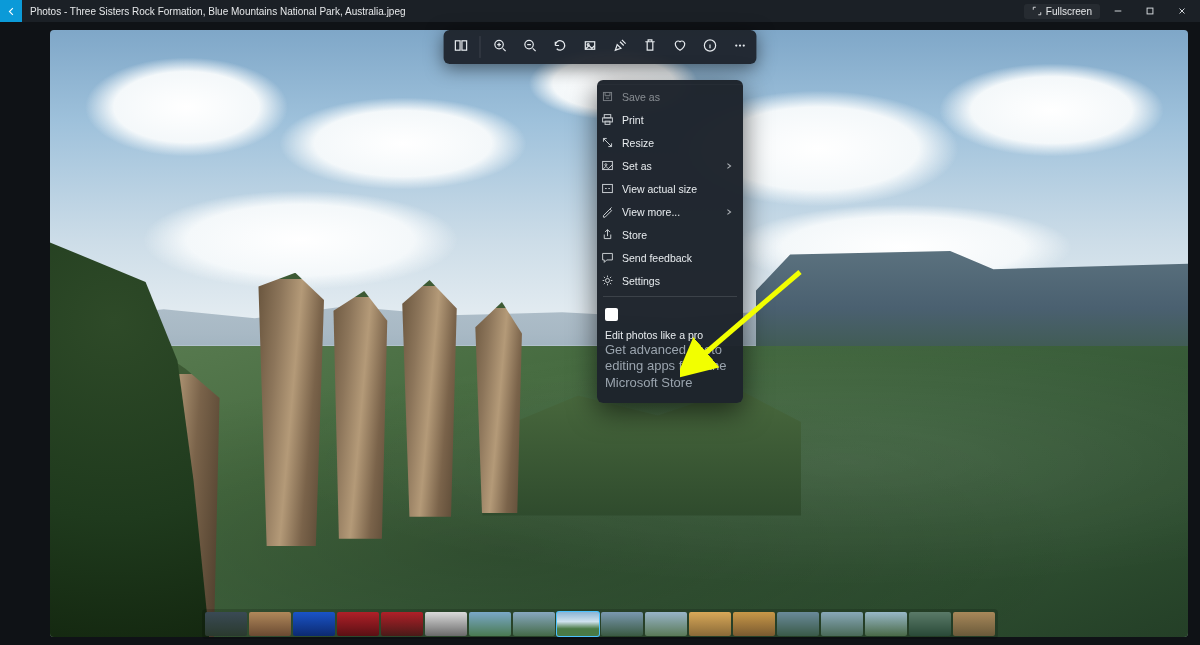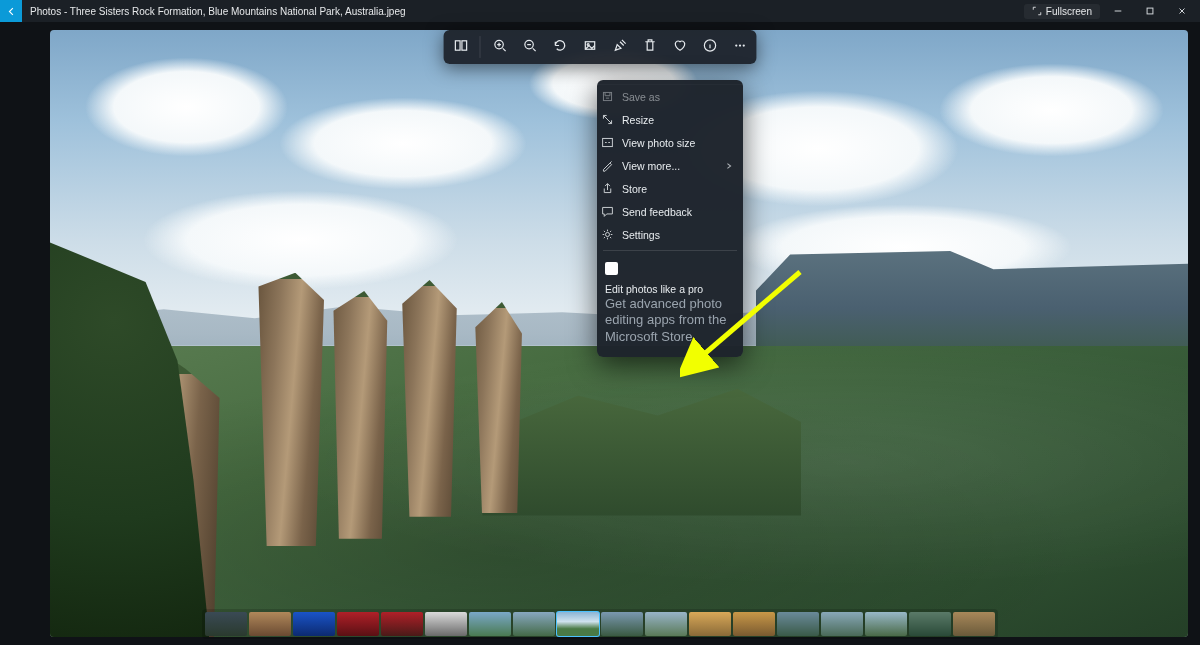"Print" div.menu-item { html: none -> <div> <span> <svg> <rect></rect> <rect></rect> <rect></rect> </svg> </span> <span>Print</span> </div> }
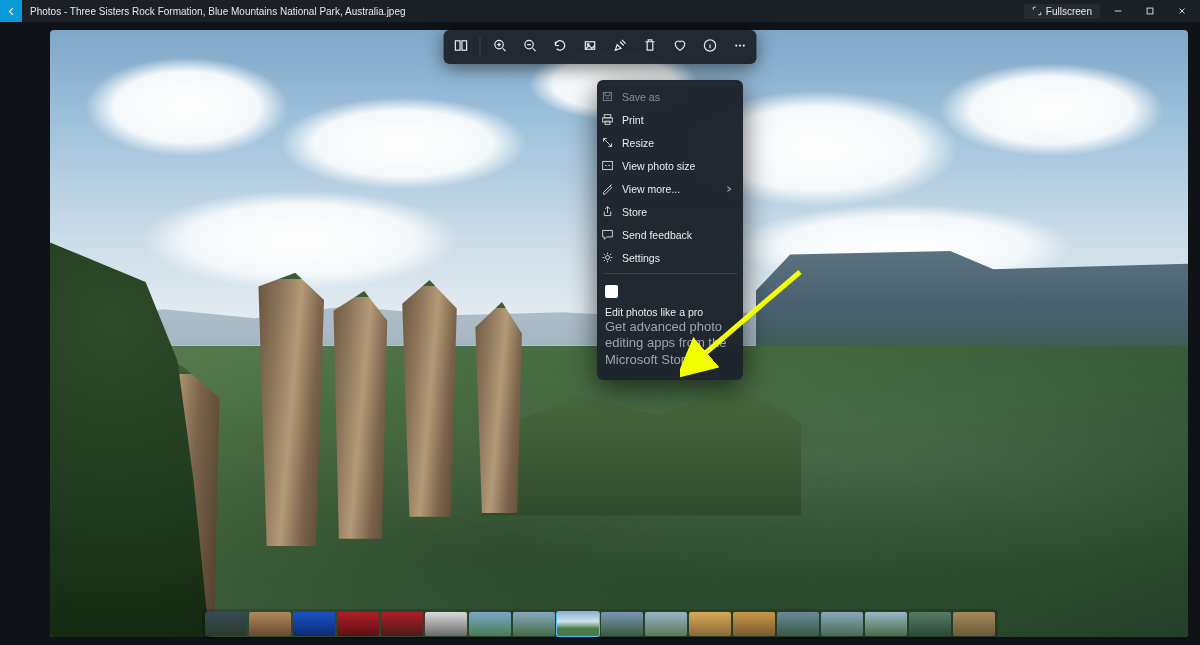"Set as" div.menu-item { html: none -> <div> <span> <svg> <rect></rect> <circle></circle> <path></path> </svg> </span> <span>Set as</span> <span><svg> <path></path> </svg></span> </div> }
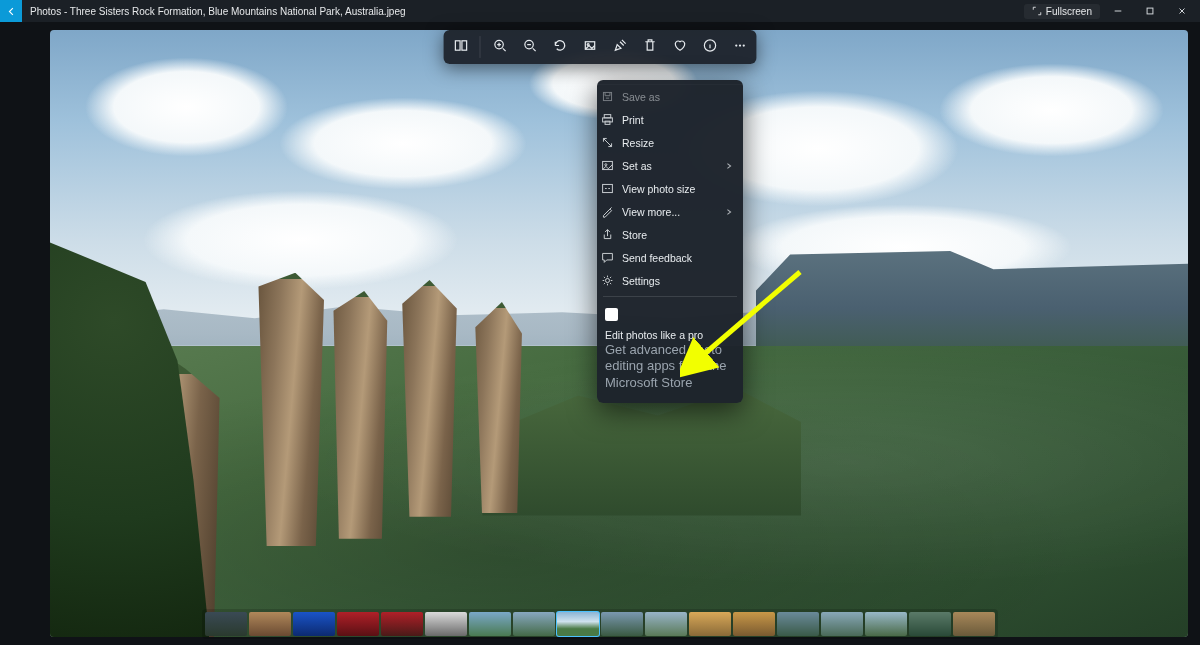"View photo size" span.mi-label { text: photo -> actual }
